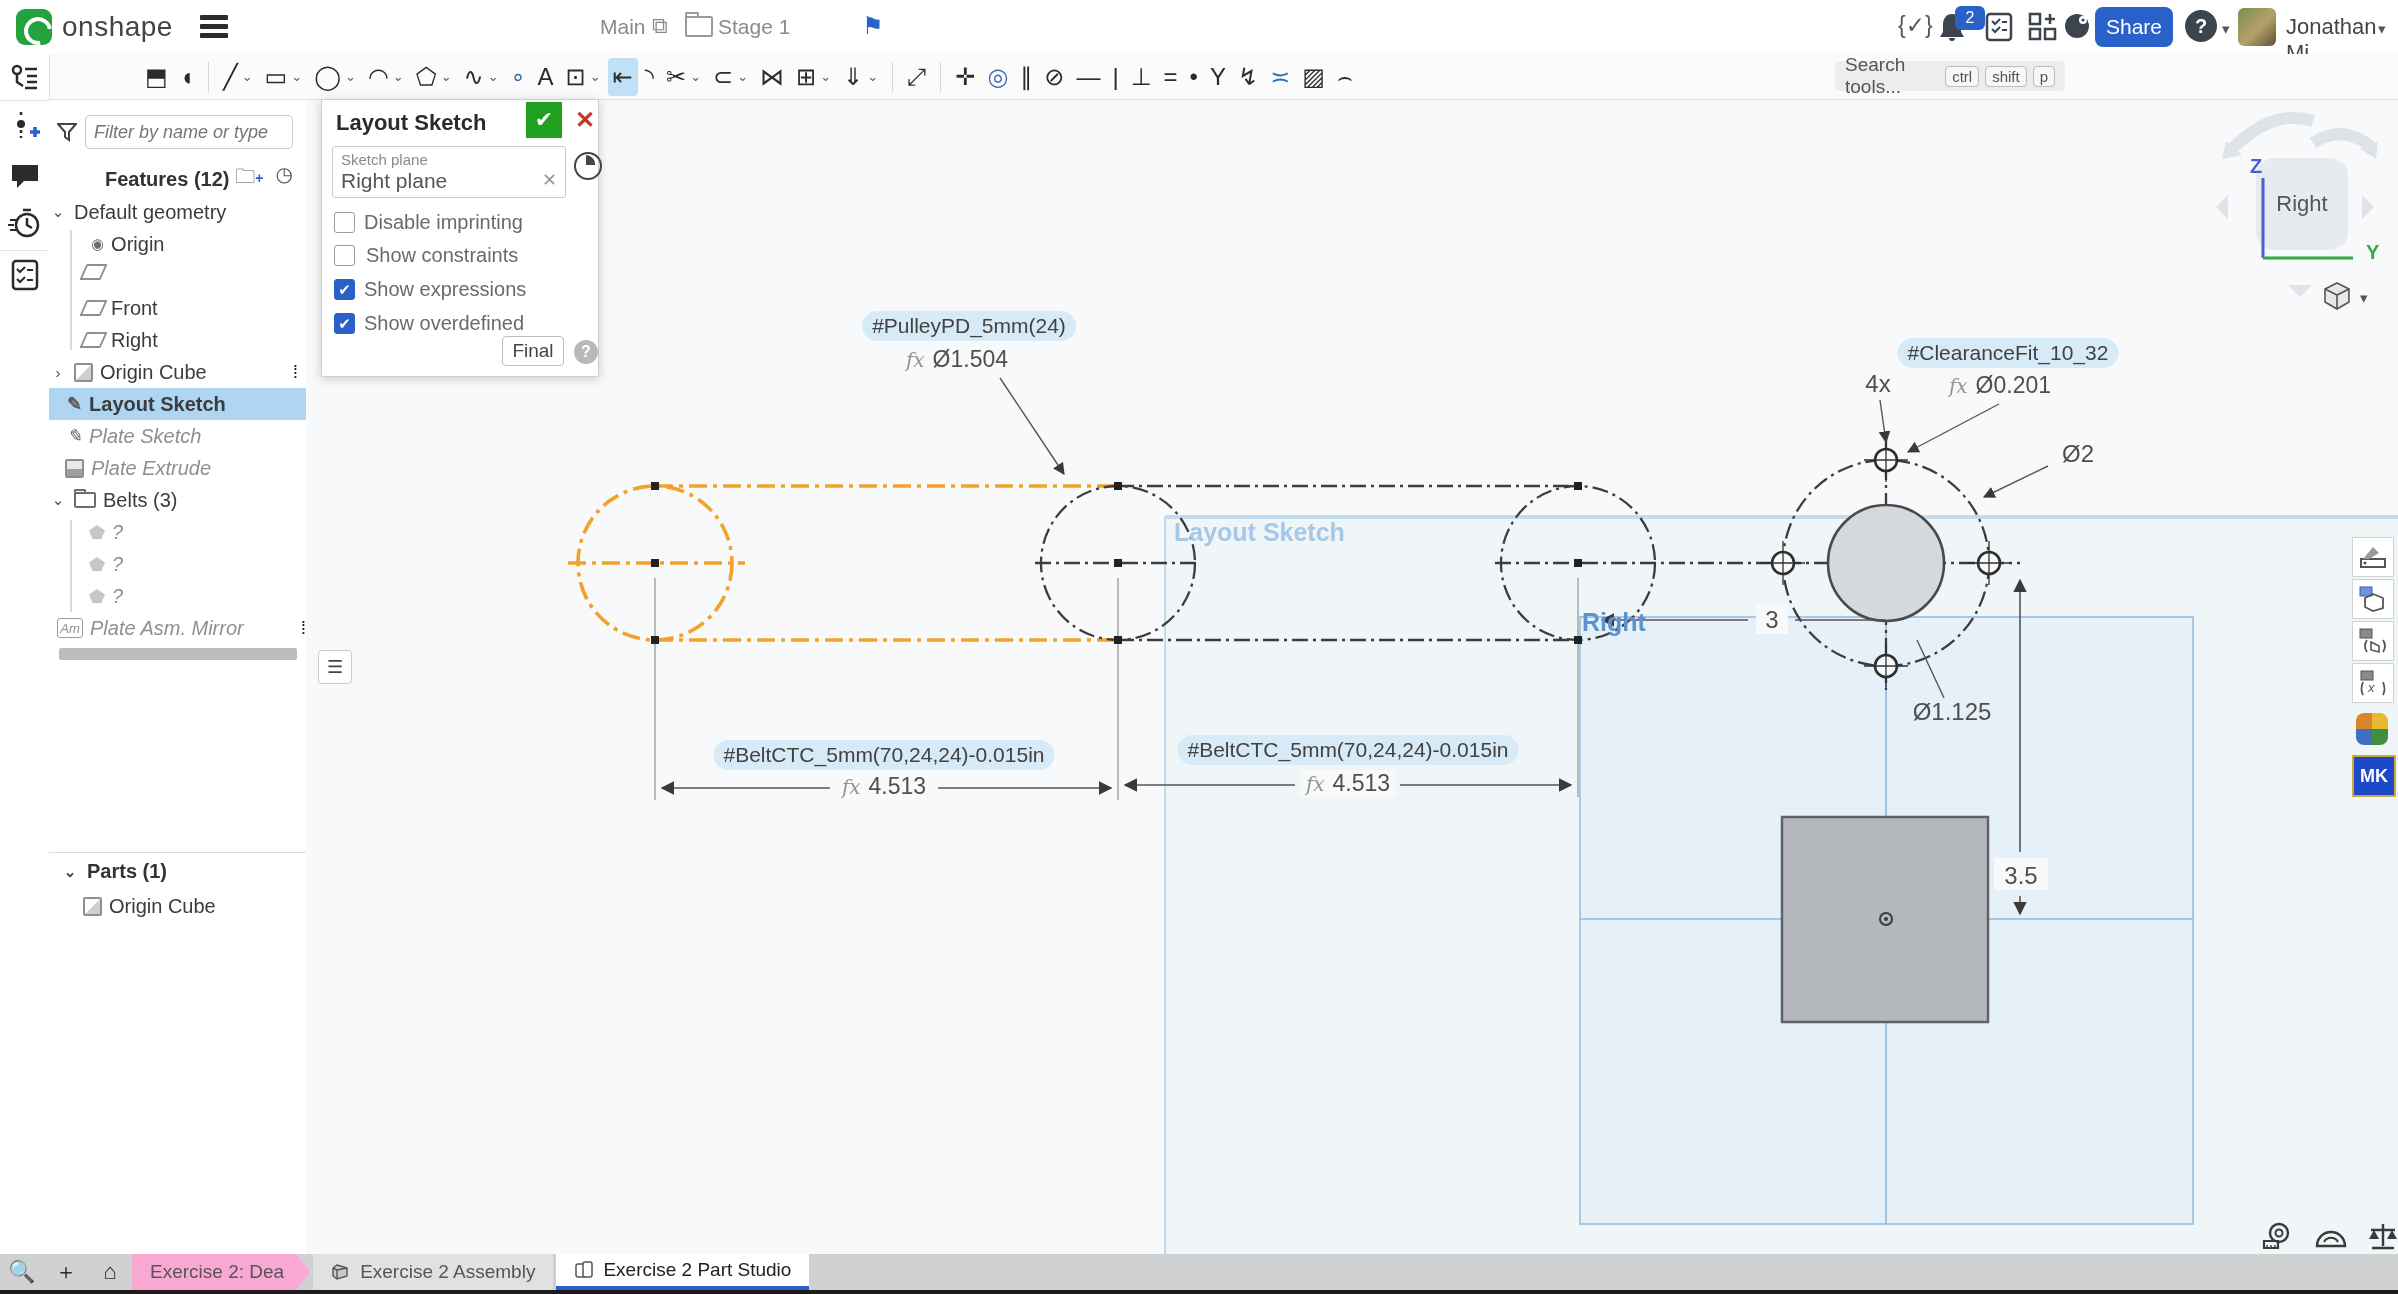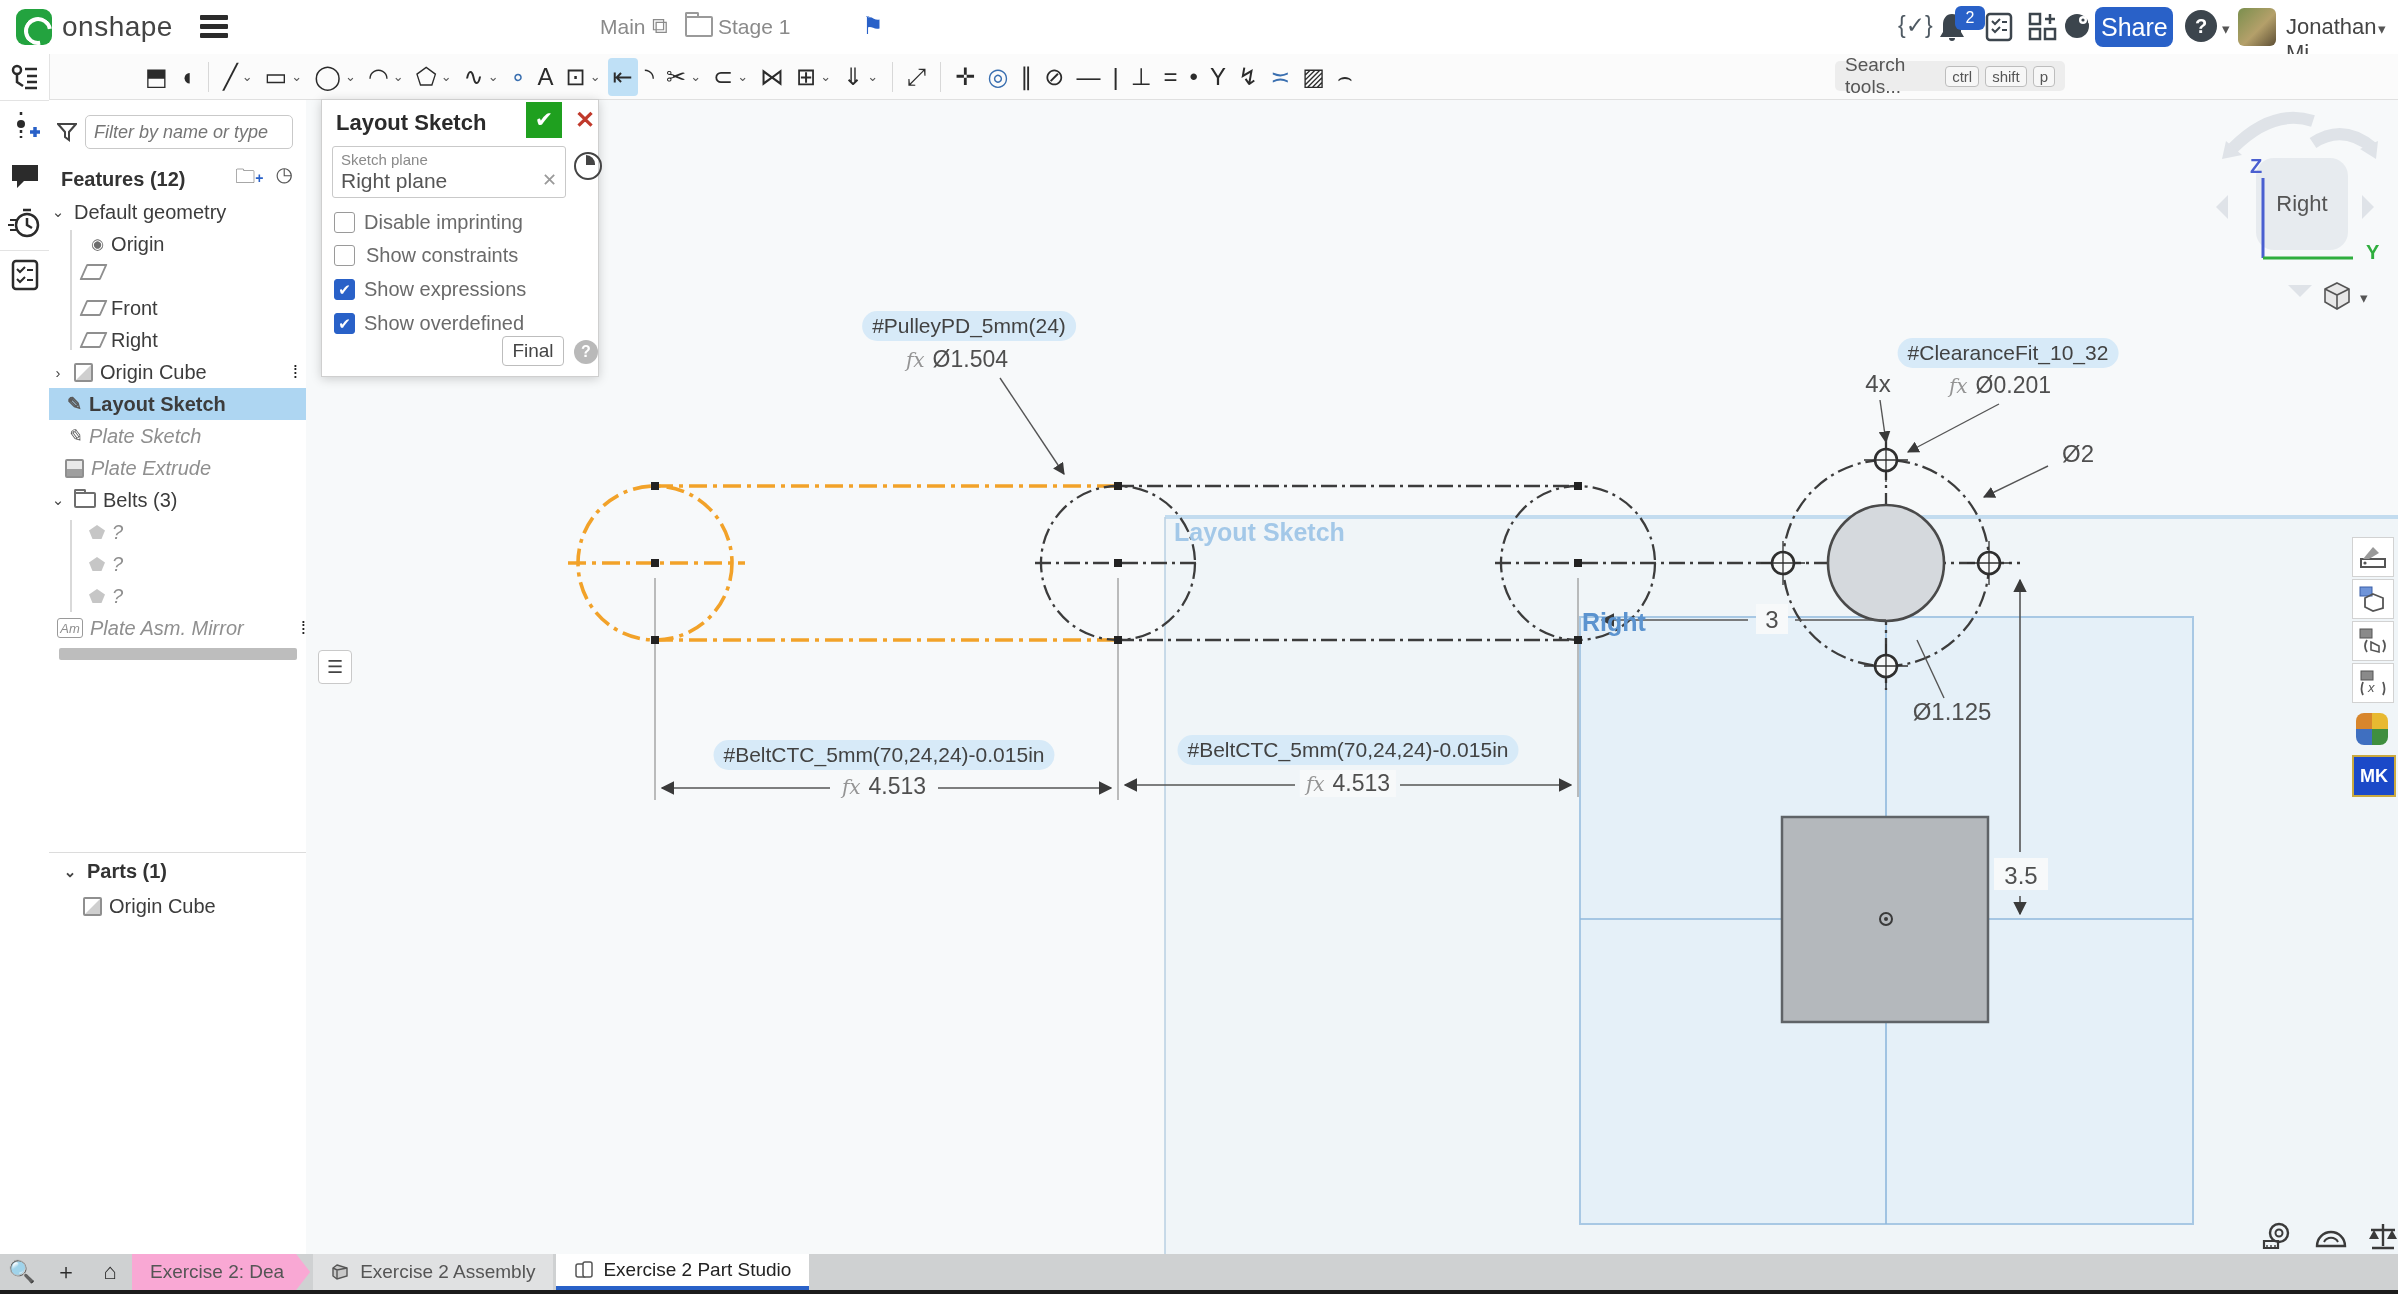"Share" #share-btn { font-size: 25px -> 21px }
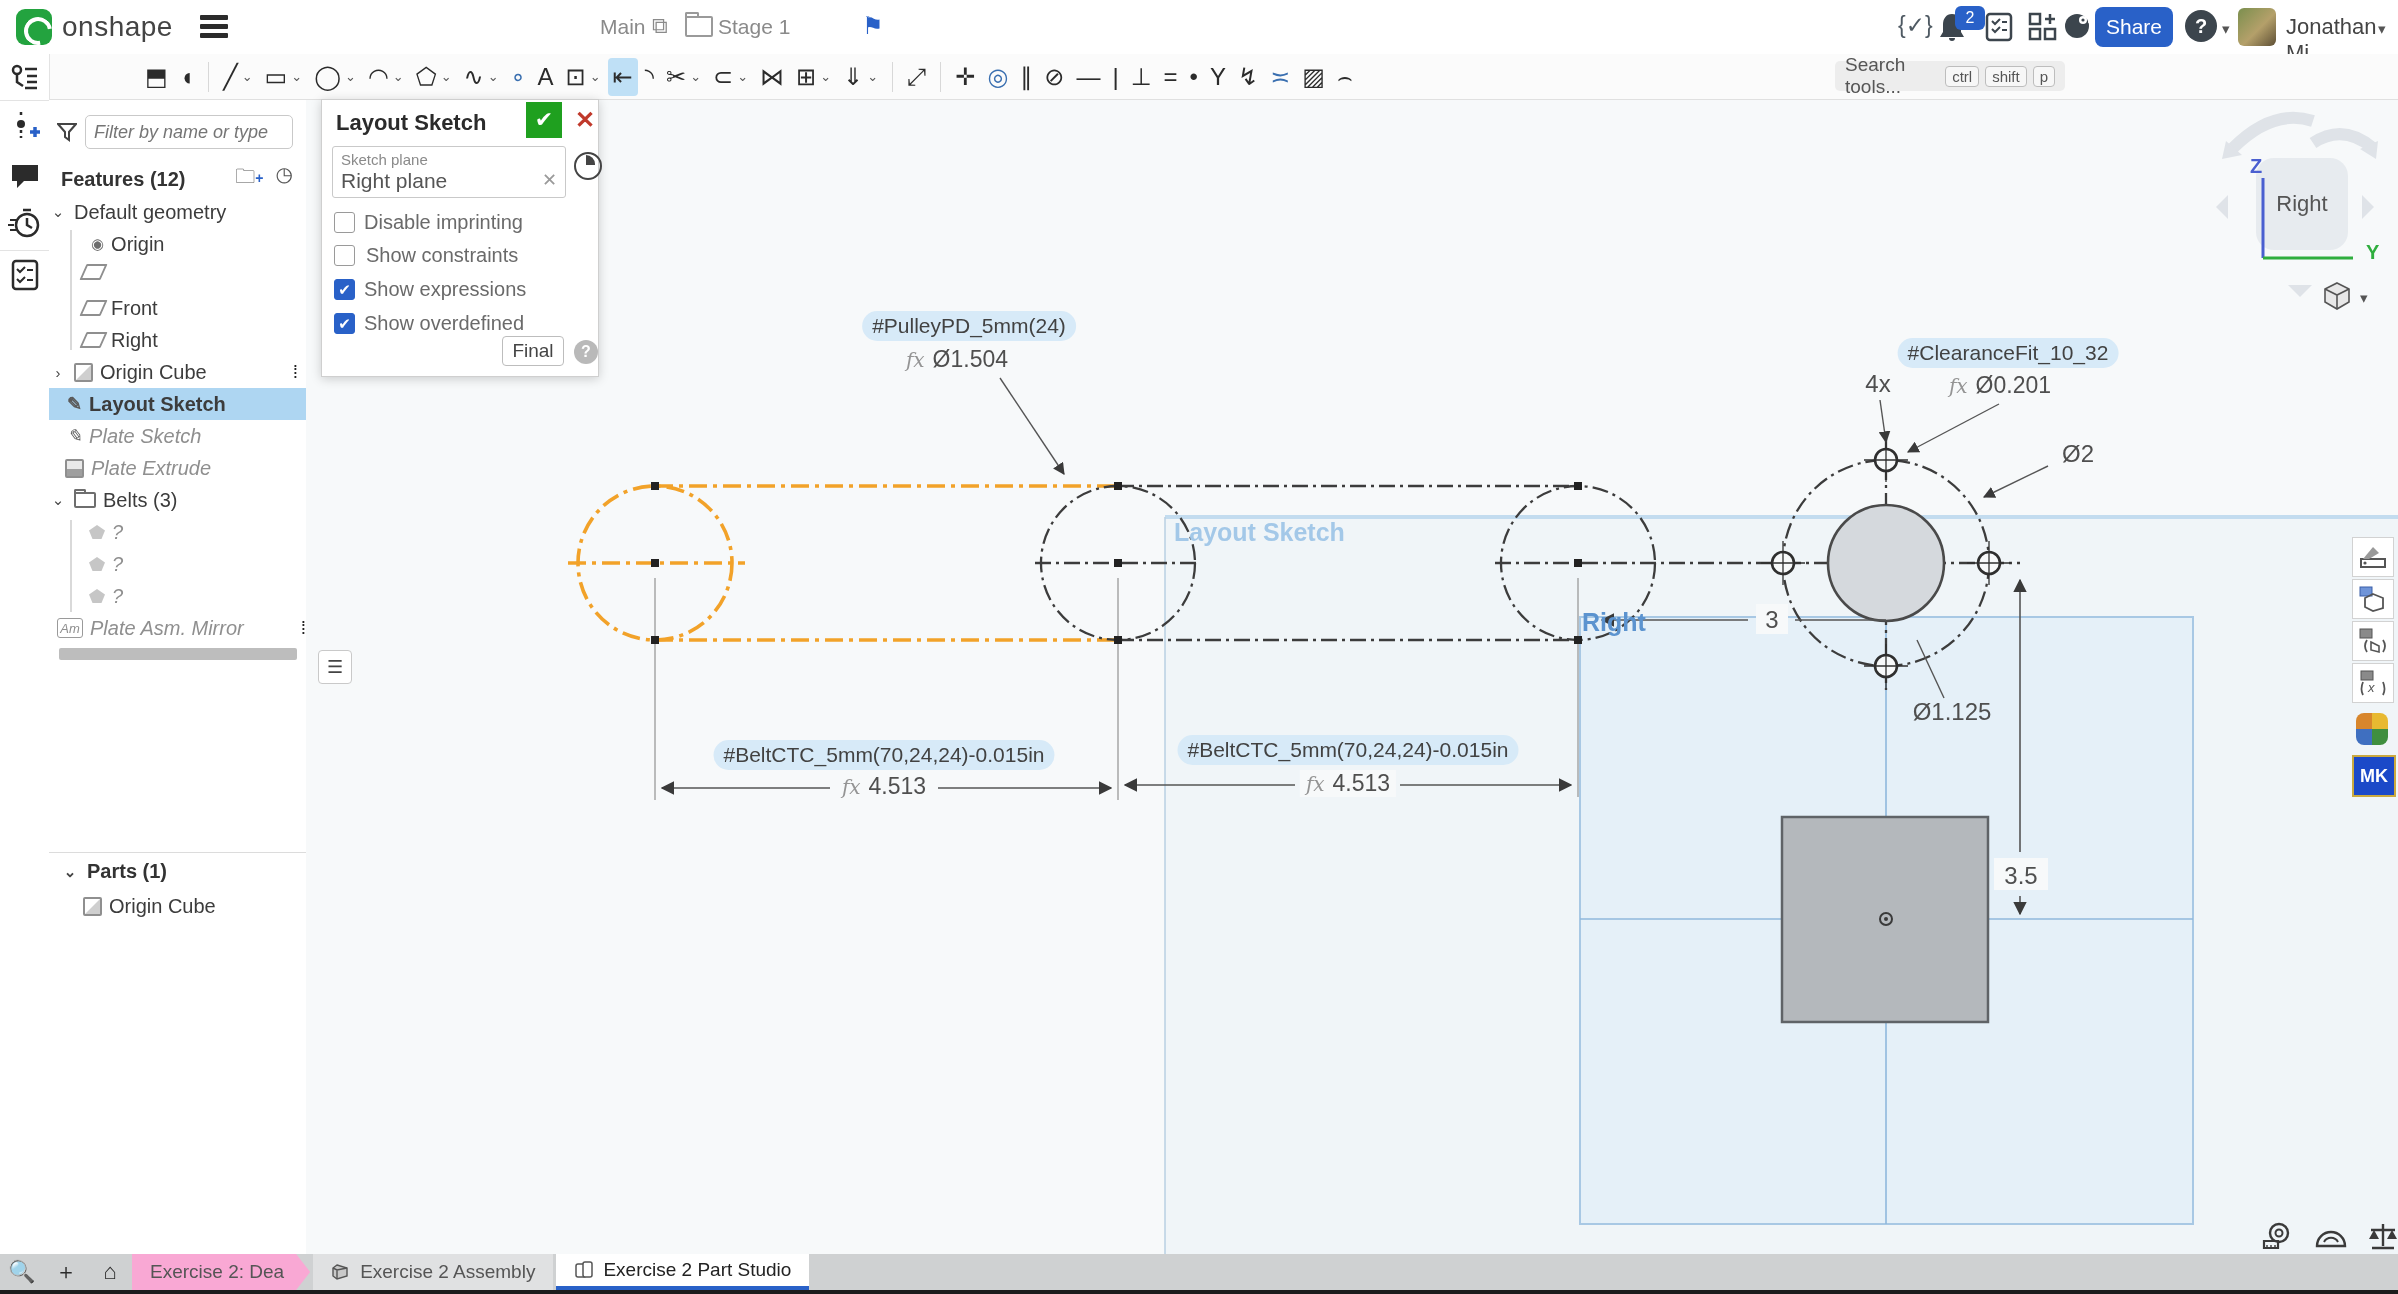"Features (12)" #features-header .hdr-txt { margin-left: none -> 44px }
